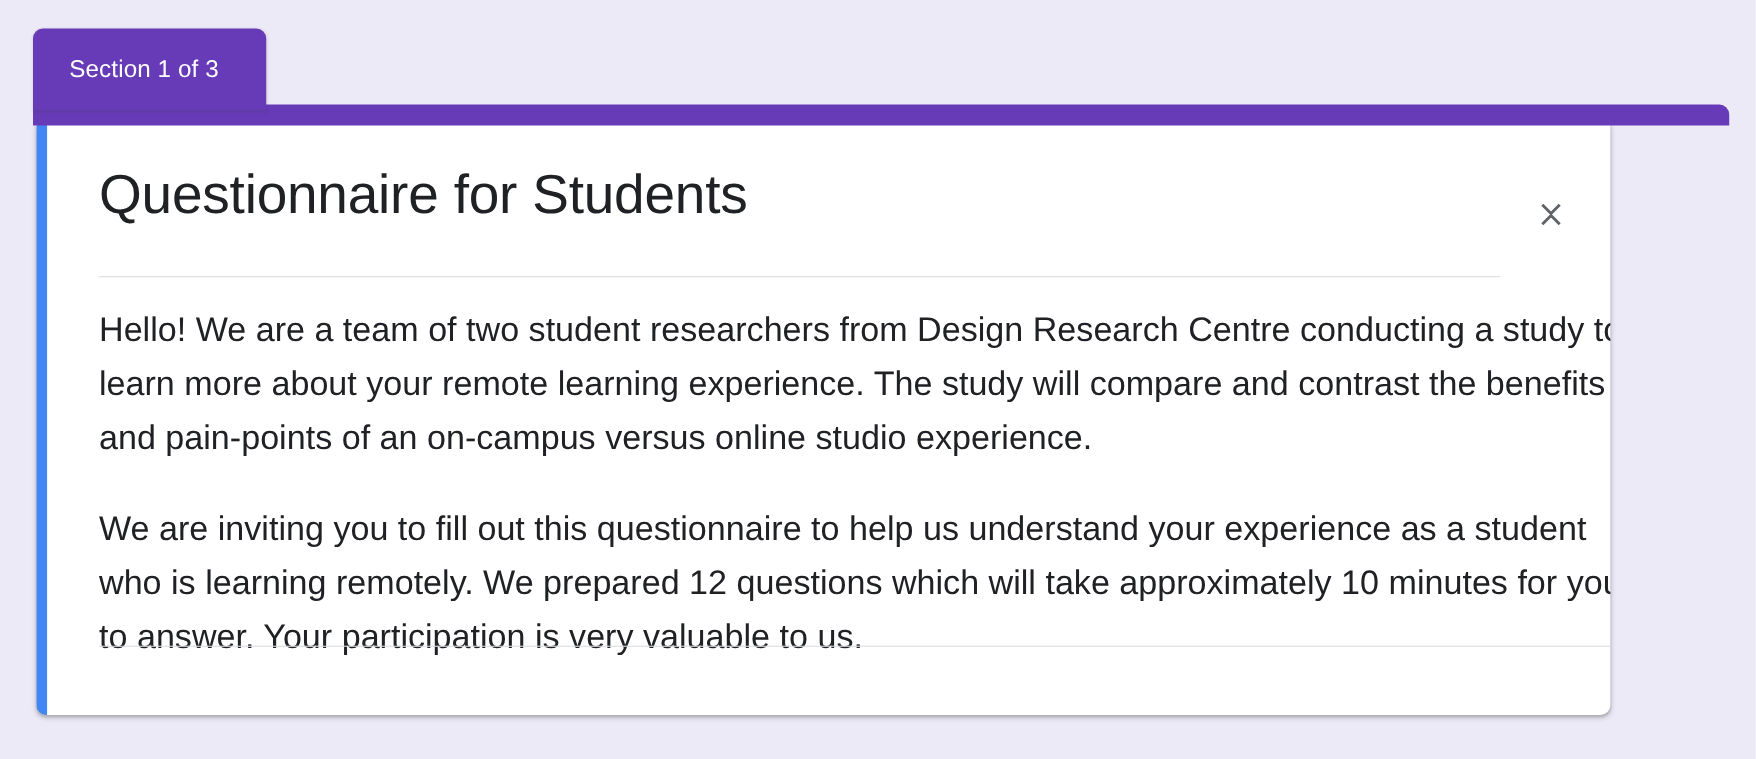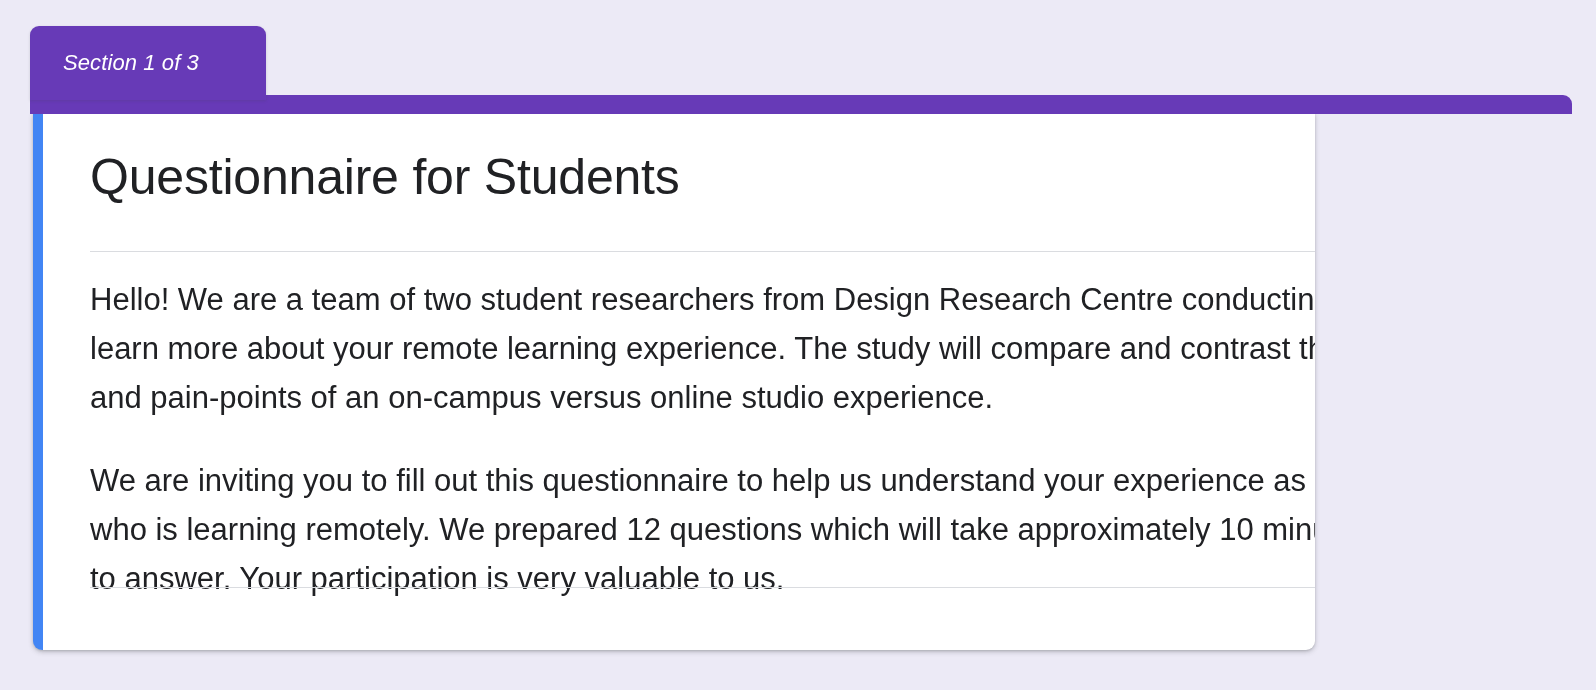"Section 1 of 3" .section-tab { font-style: italic -> none; width: 236px -> 212px }
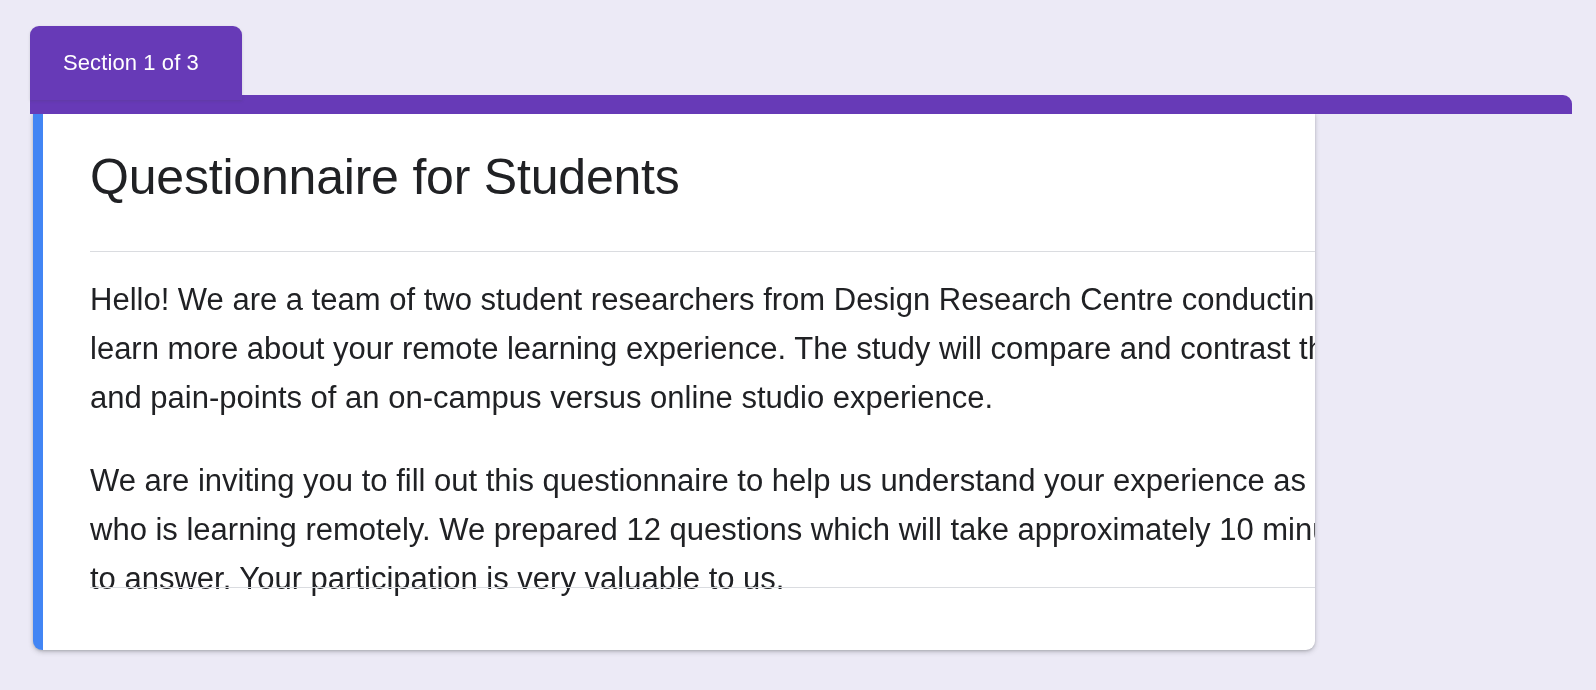"Questionnaire for Students" .form-card { width: 1282px -> 1431px }
